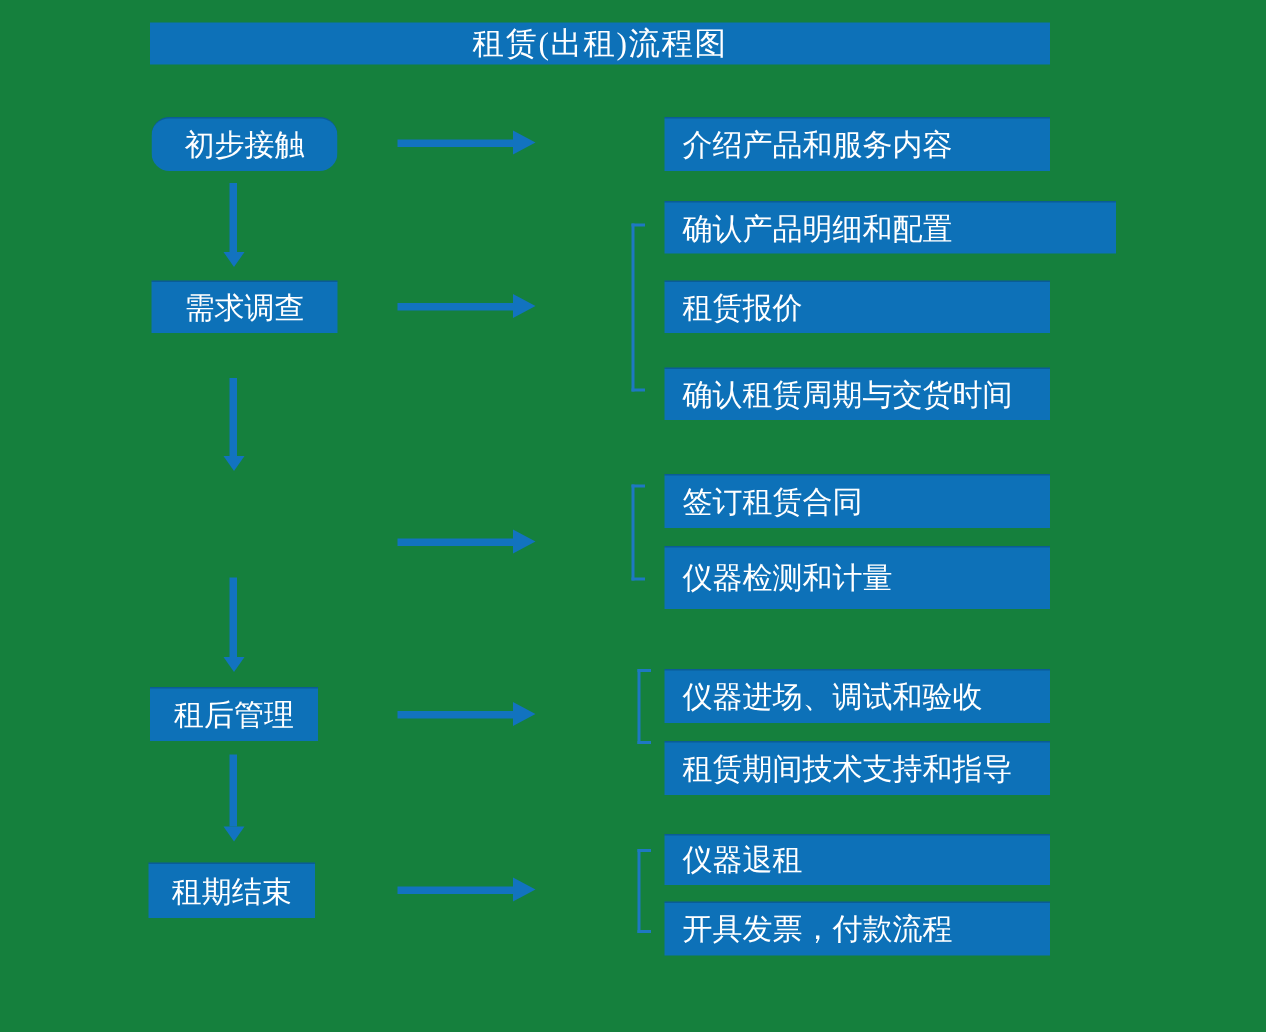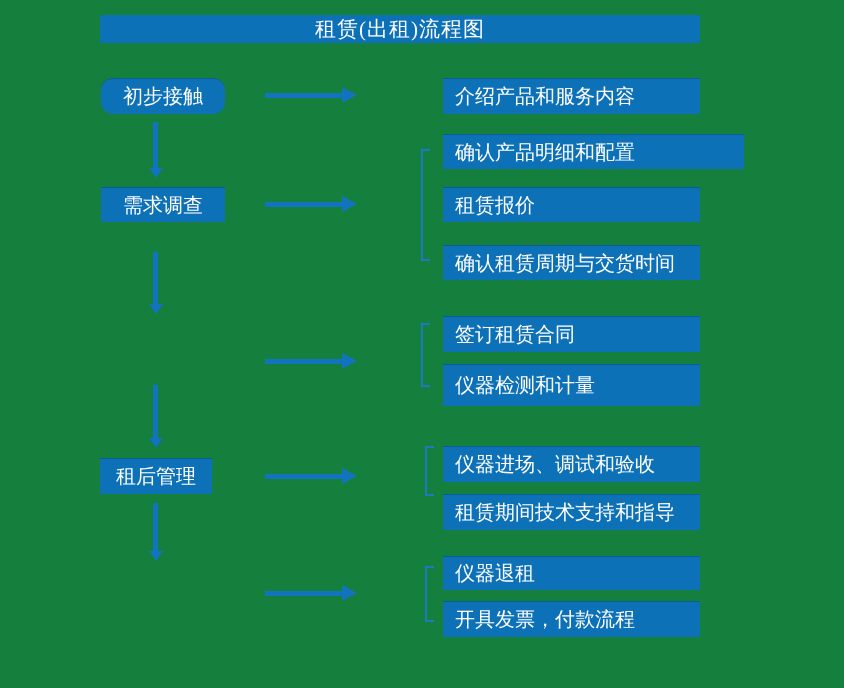"租期结束" div.box { html: none -> <div>租期结束</div> }
